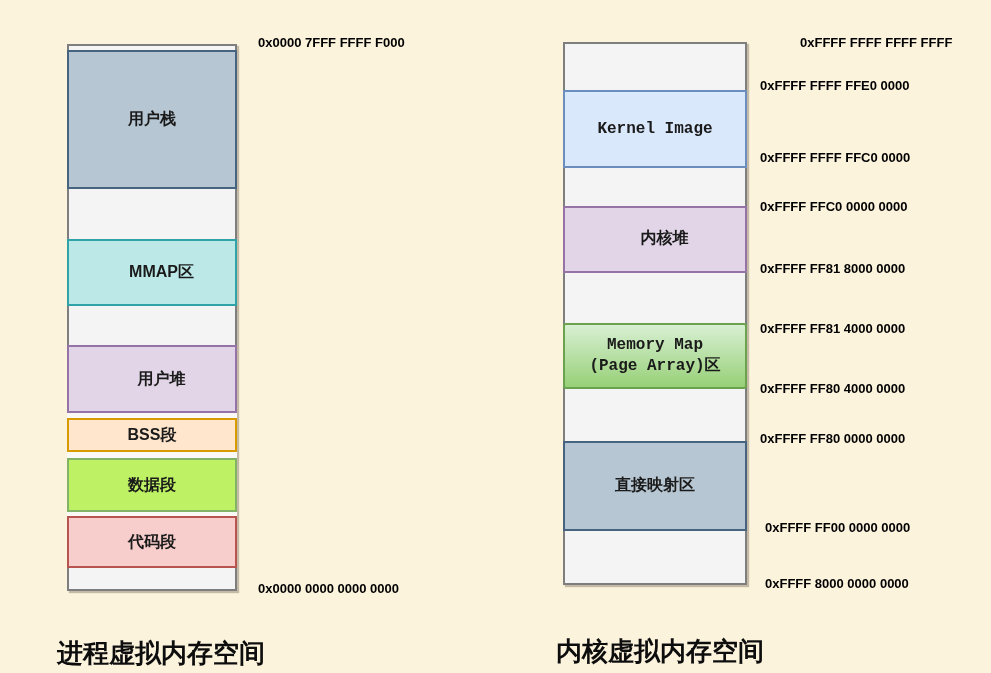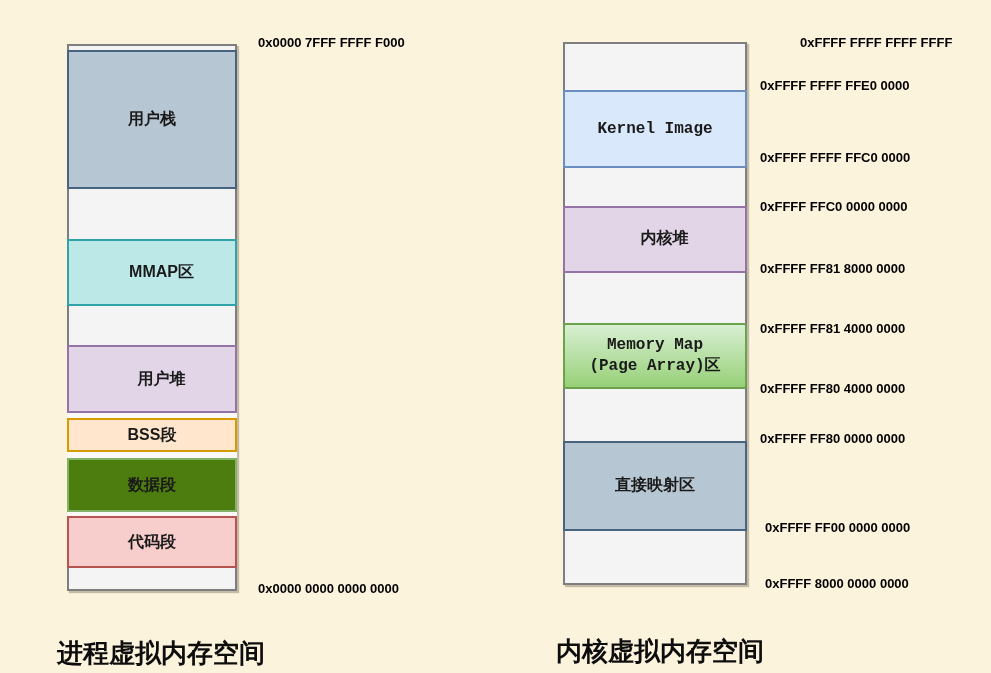"数据段" .data { background: #4d7c0f -> #bef264 }
